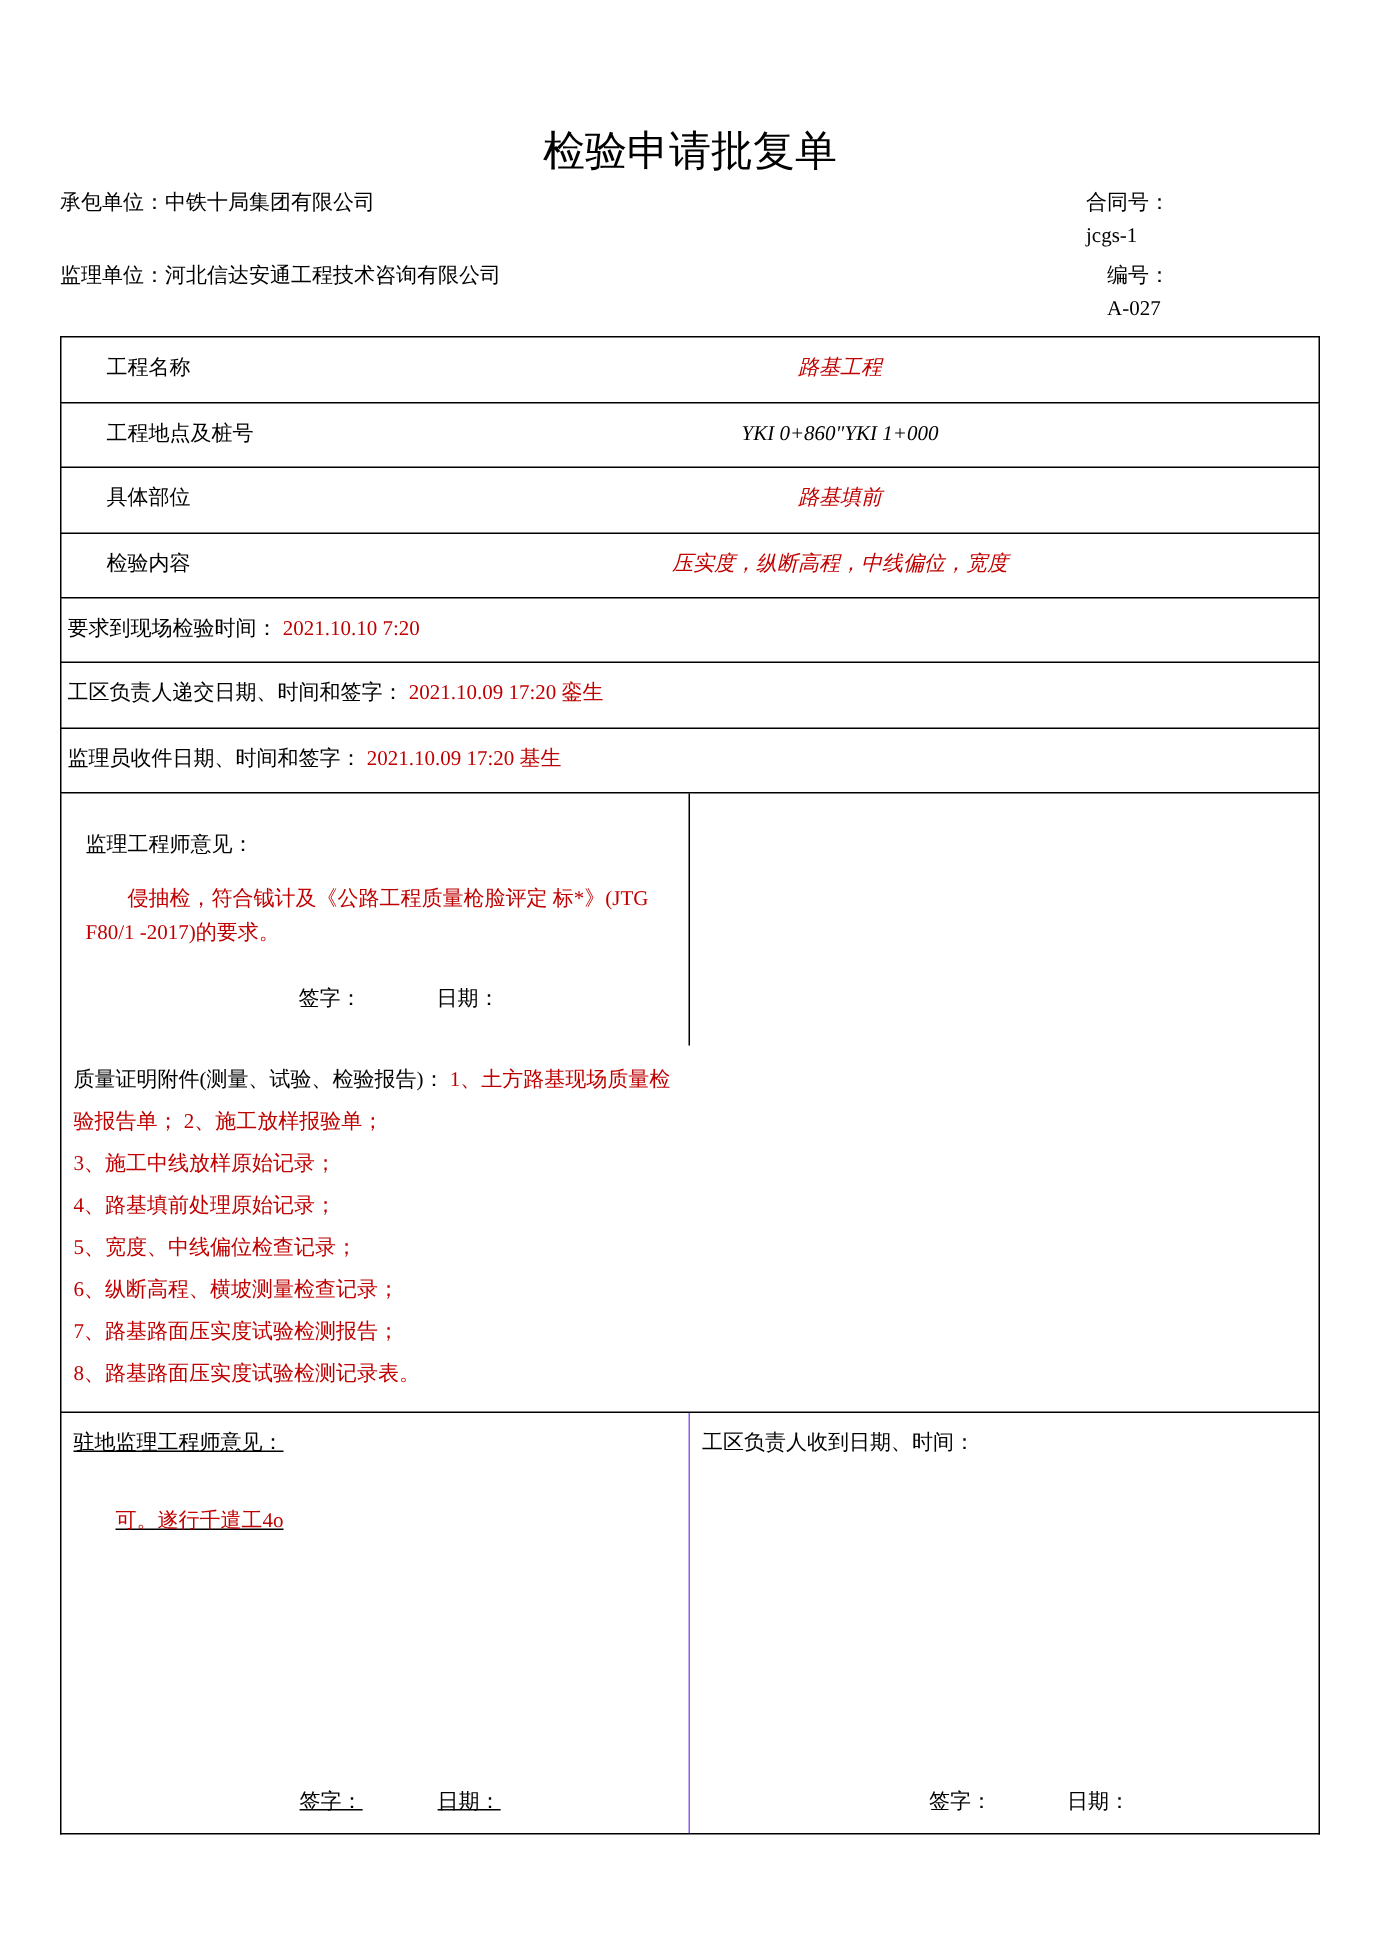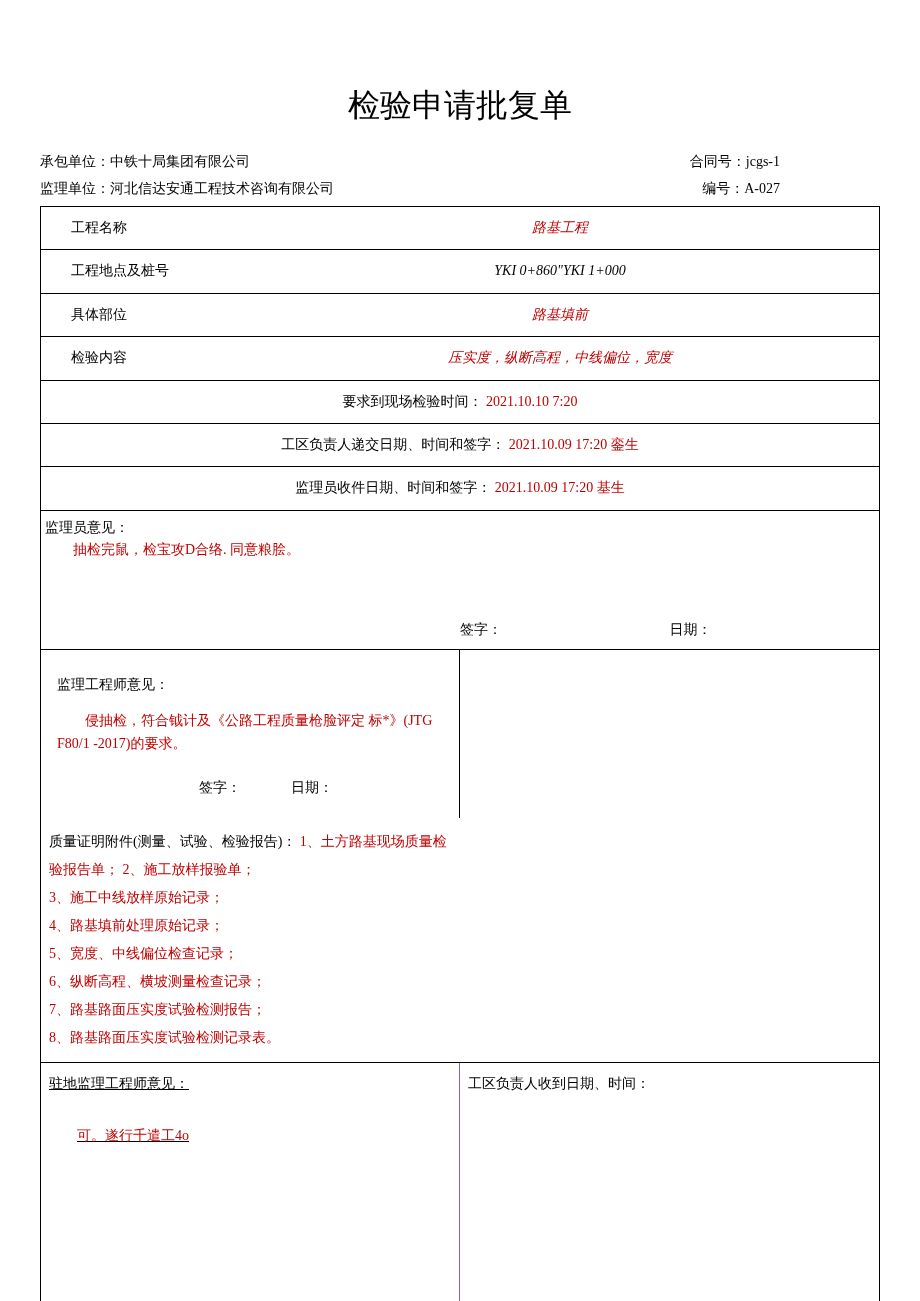"检验申请批复单" .title { font-size: 32px -> 28px; margin-bottom: 20px -> none }
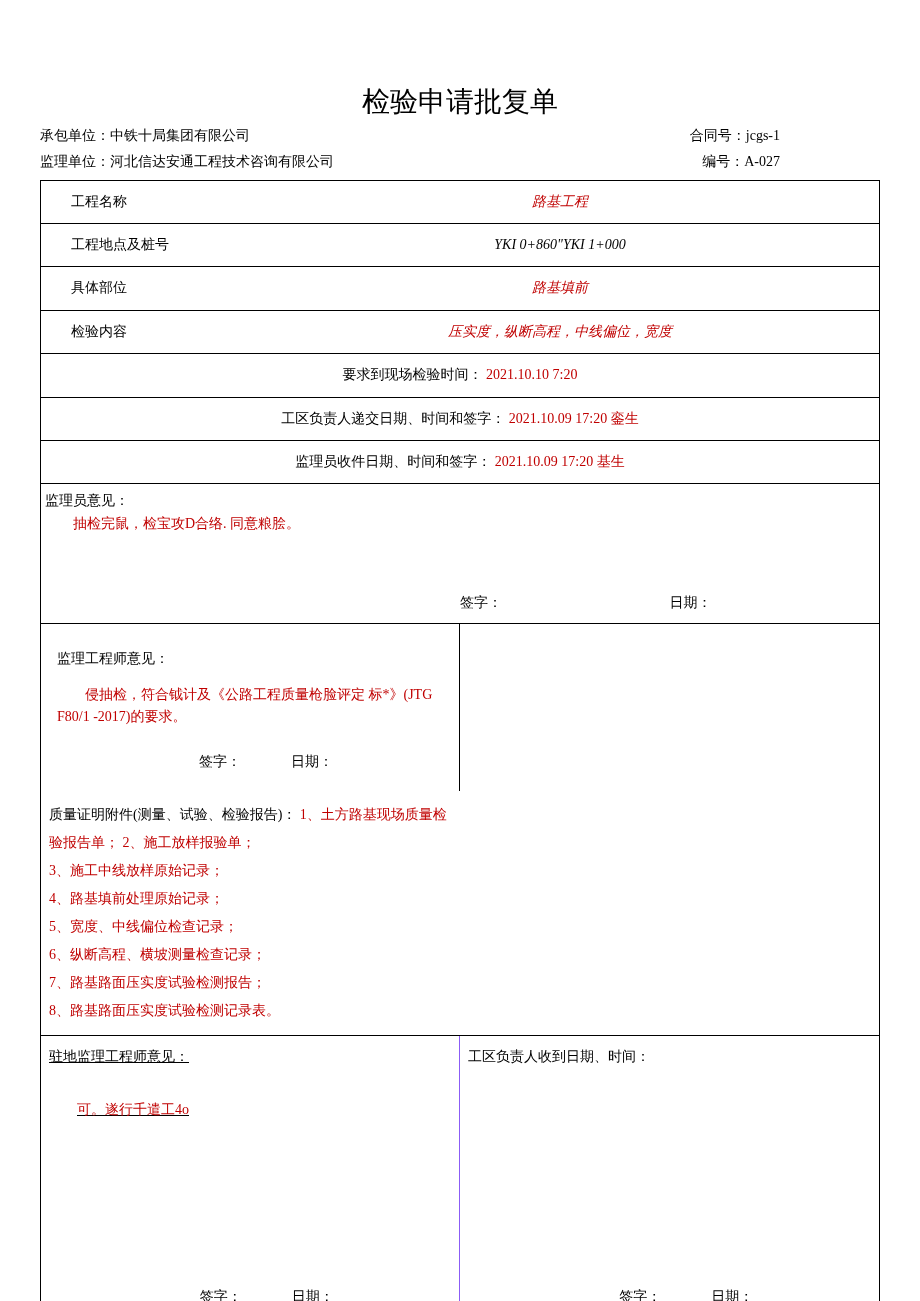"合同号：" .header-row .right { flex-direction: none -> column }
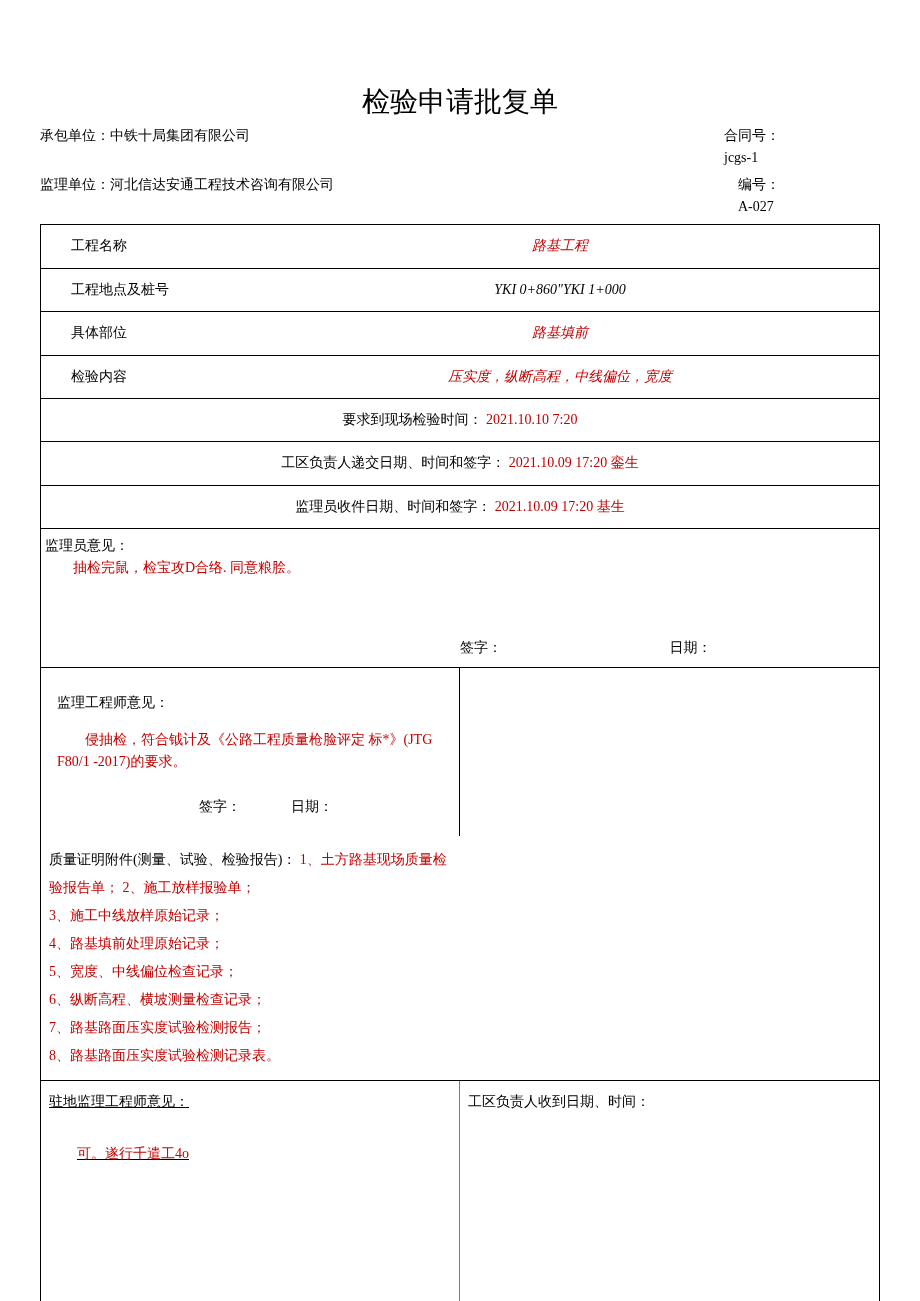"要求到现场检验时间： 2021.10.10 7:20" .row-full { text-align: center -> none }
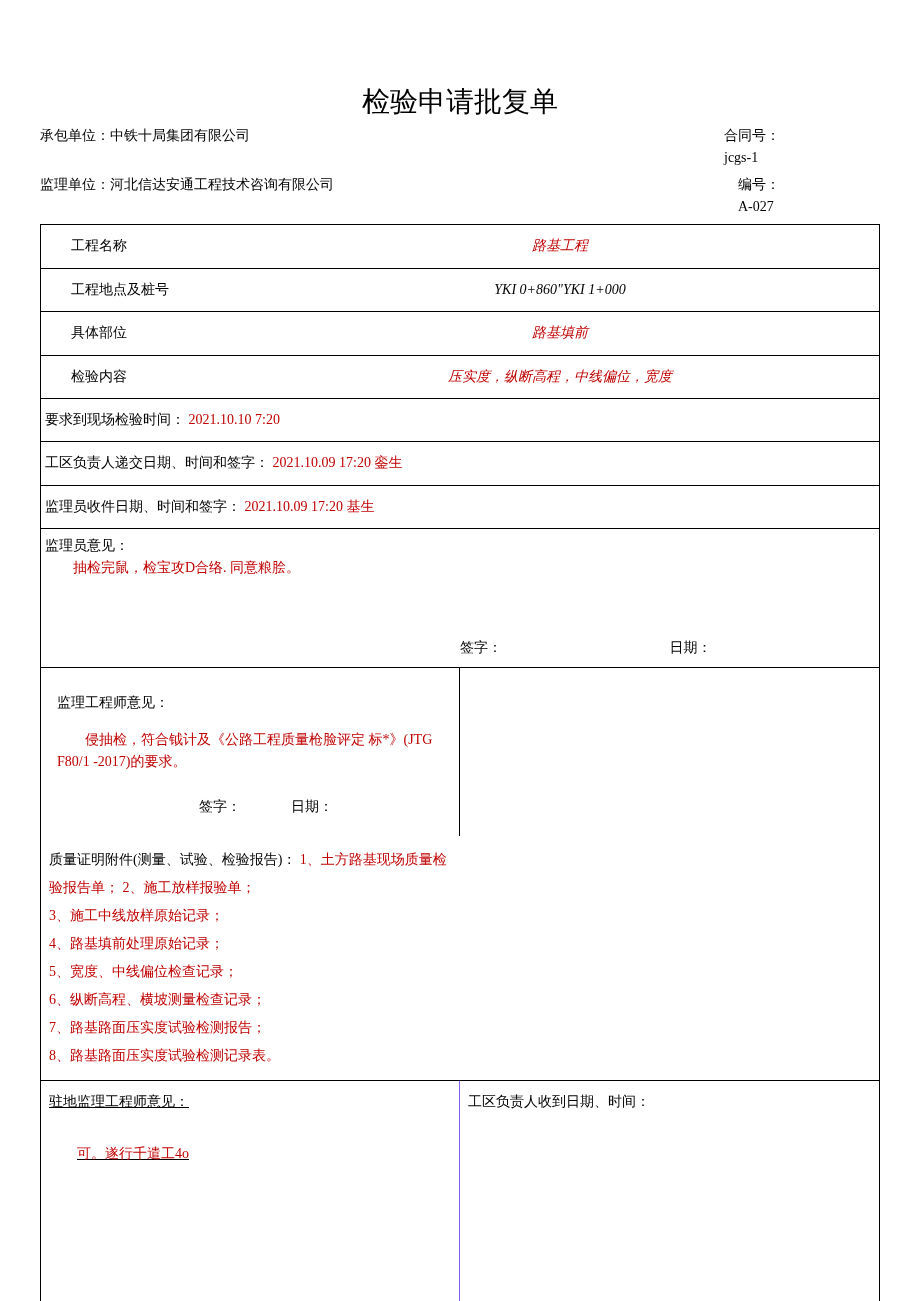"监理员意见：" tr { html: <tr> <td> <div> <div>监理员意见：</div> <div>抽检完鼠，检宝攻D合络. 同意粮脍。</div> </div> <div> <div> <span>签字：</span> </div> <div> <span>日期：</span> </div> </div> </td> </tr> -> none }
